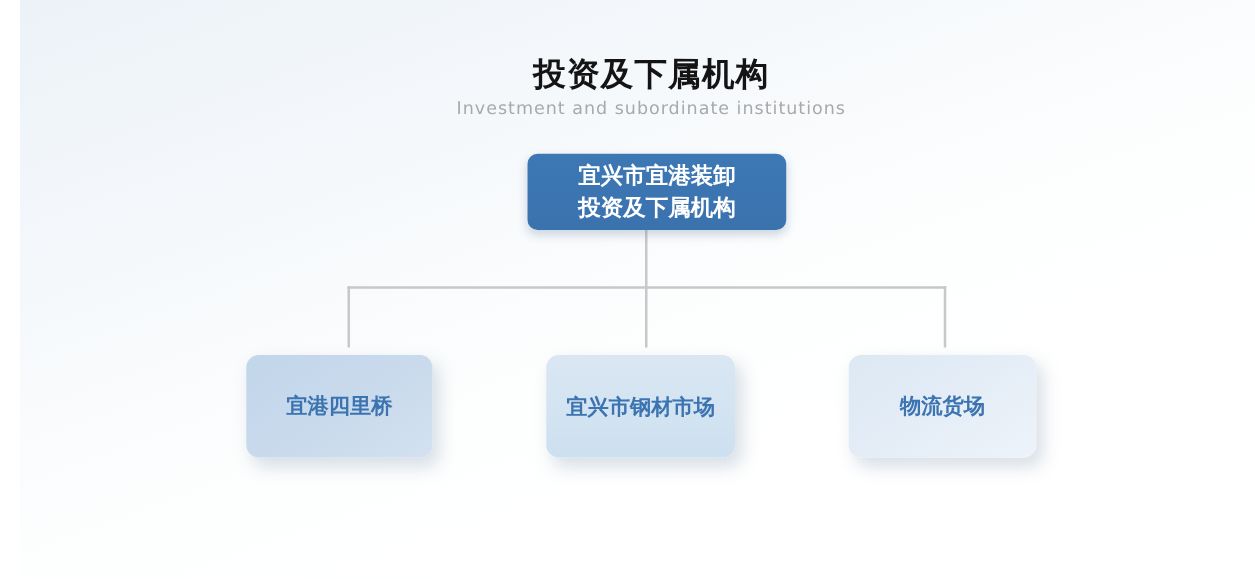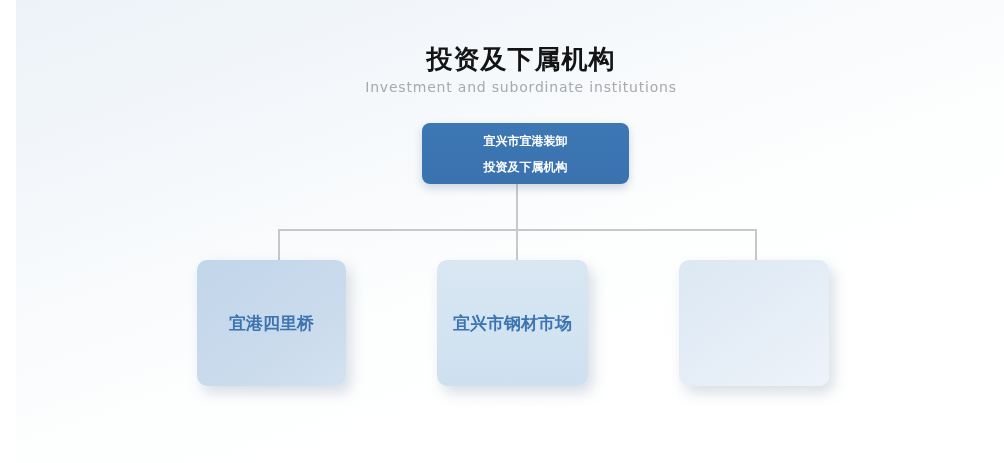"宜兴市宜港装卸" .node-root { font-size: 12px -> 18px }
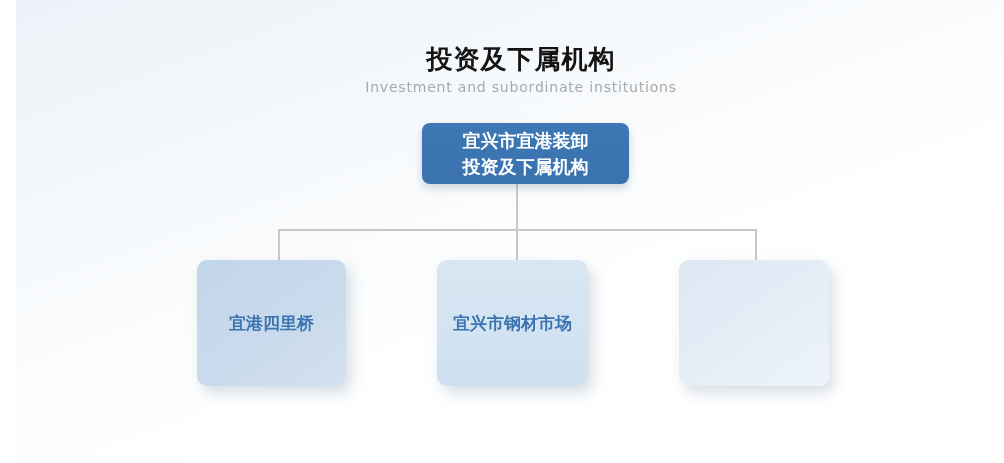"宜港四里桥" .node-child { height: 126px -> 82px; top: 260px -> 284px }
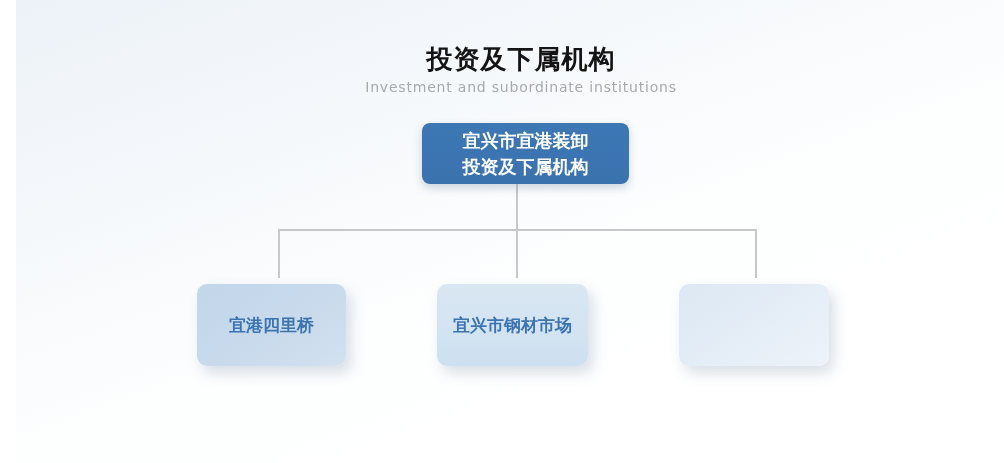"物流货场" span.node-line { html: none -> <span>物流货场</span> }
